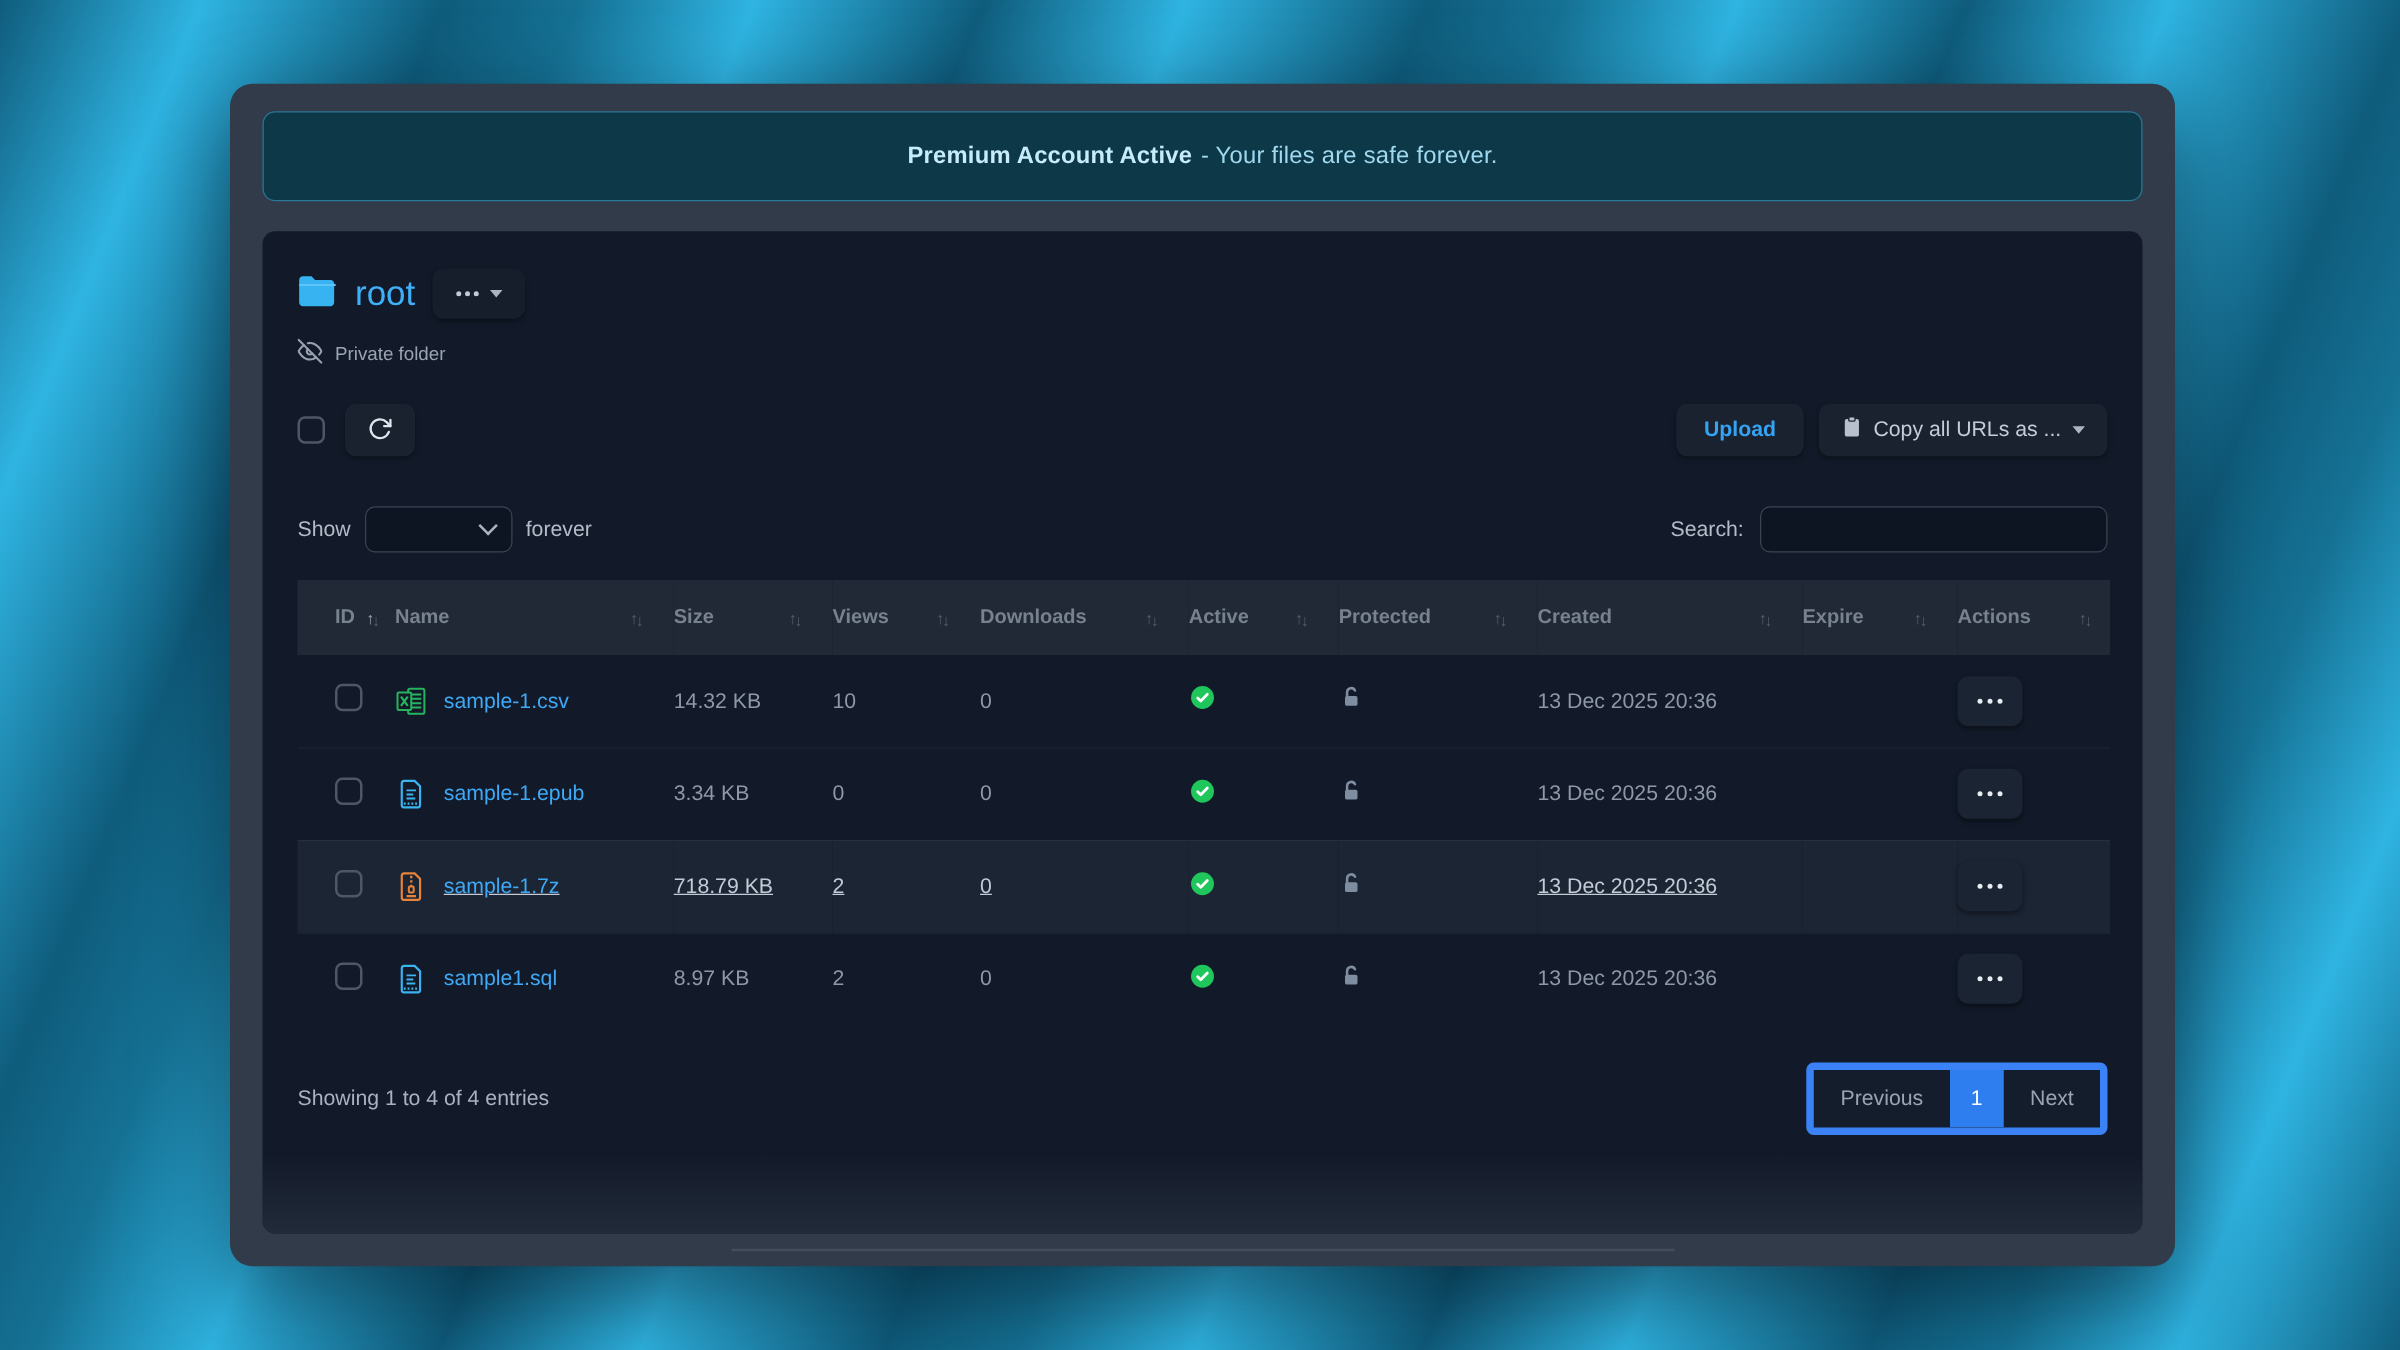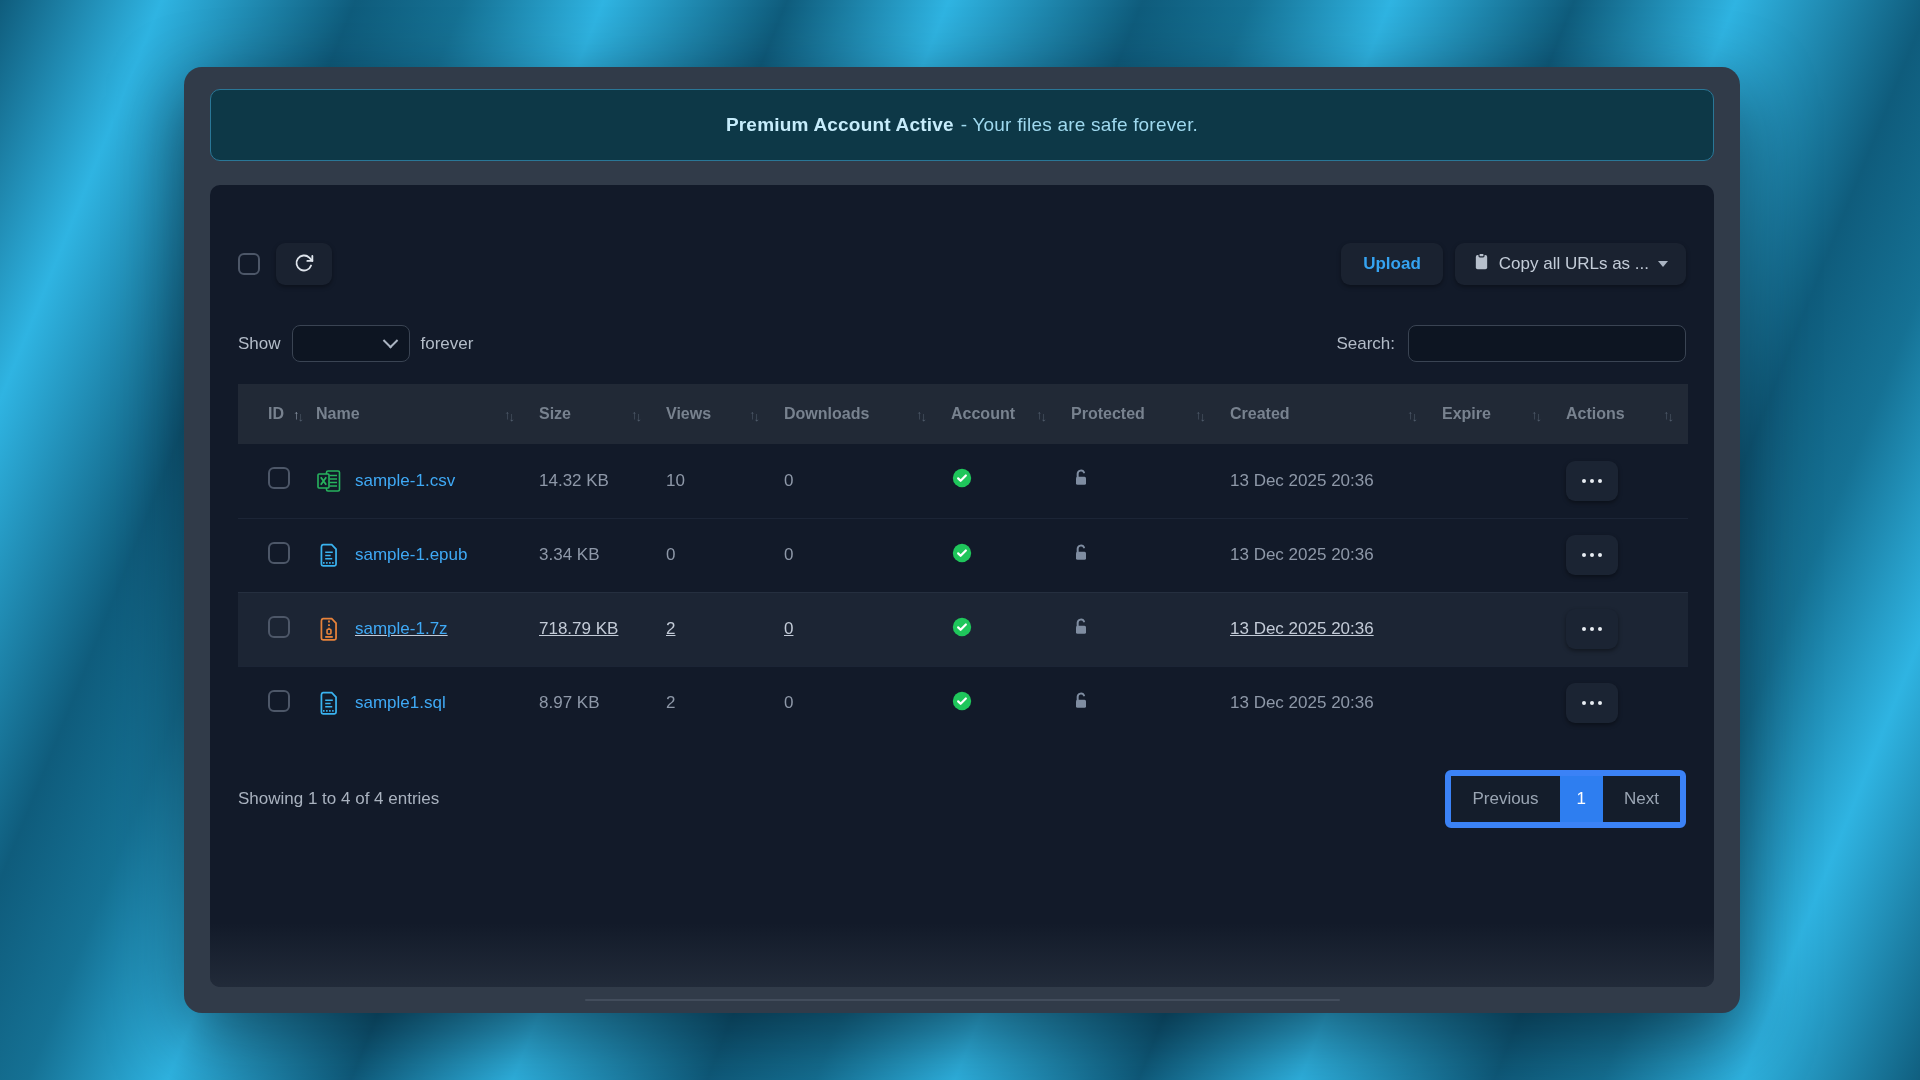"root" div.folder-header { html: none -> <div> <span> <svg> <path></path> <path></path> </svg> </span> <span>root</span> <button> <span> <span></span> <span></span> <span></span> </span> <span></span> </button> </div> }
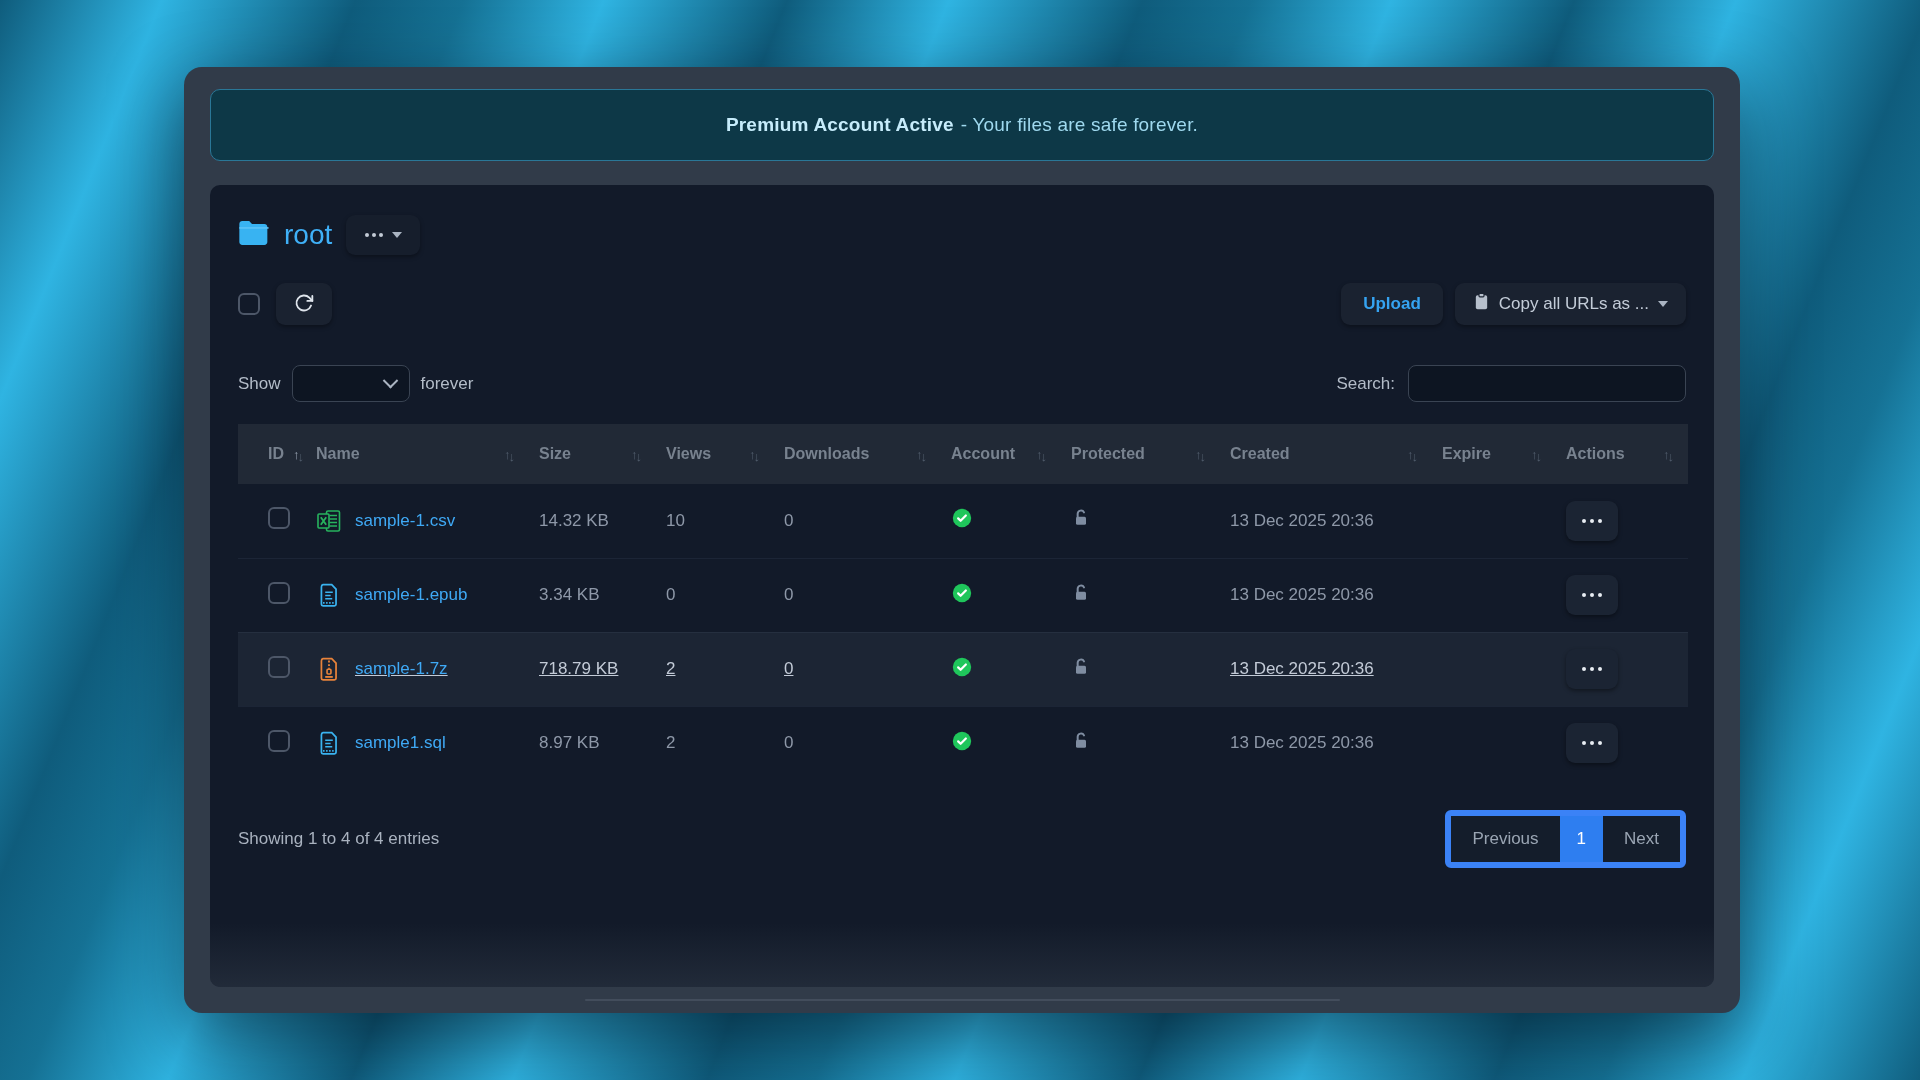"Private folder" div.privacy-row { html: none -> <div> <span> <svg> <path></path> <line></line> </svg> </span> <span>Private folder</span> </div> }
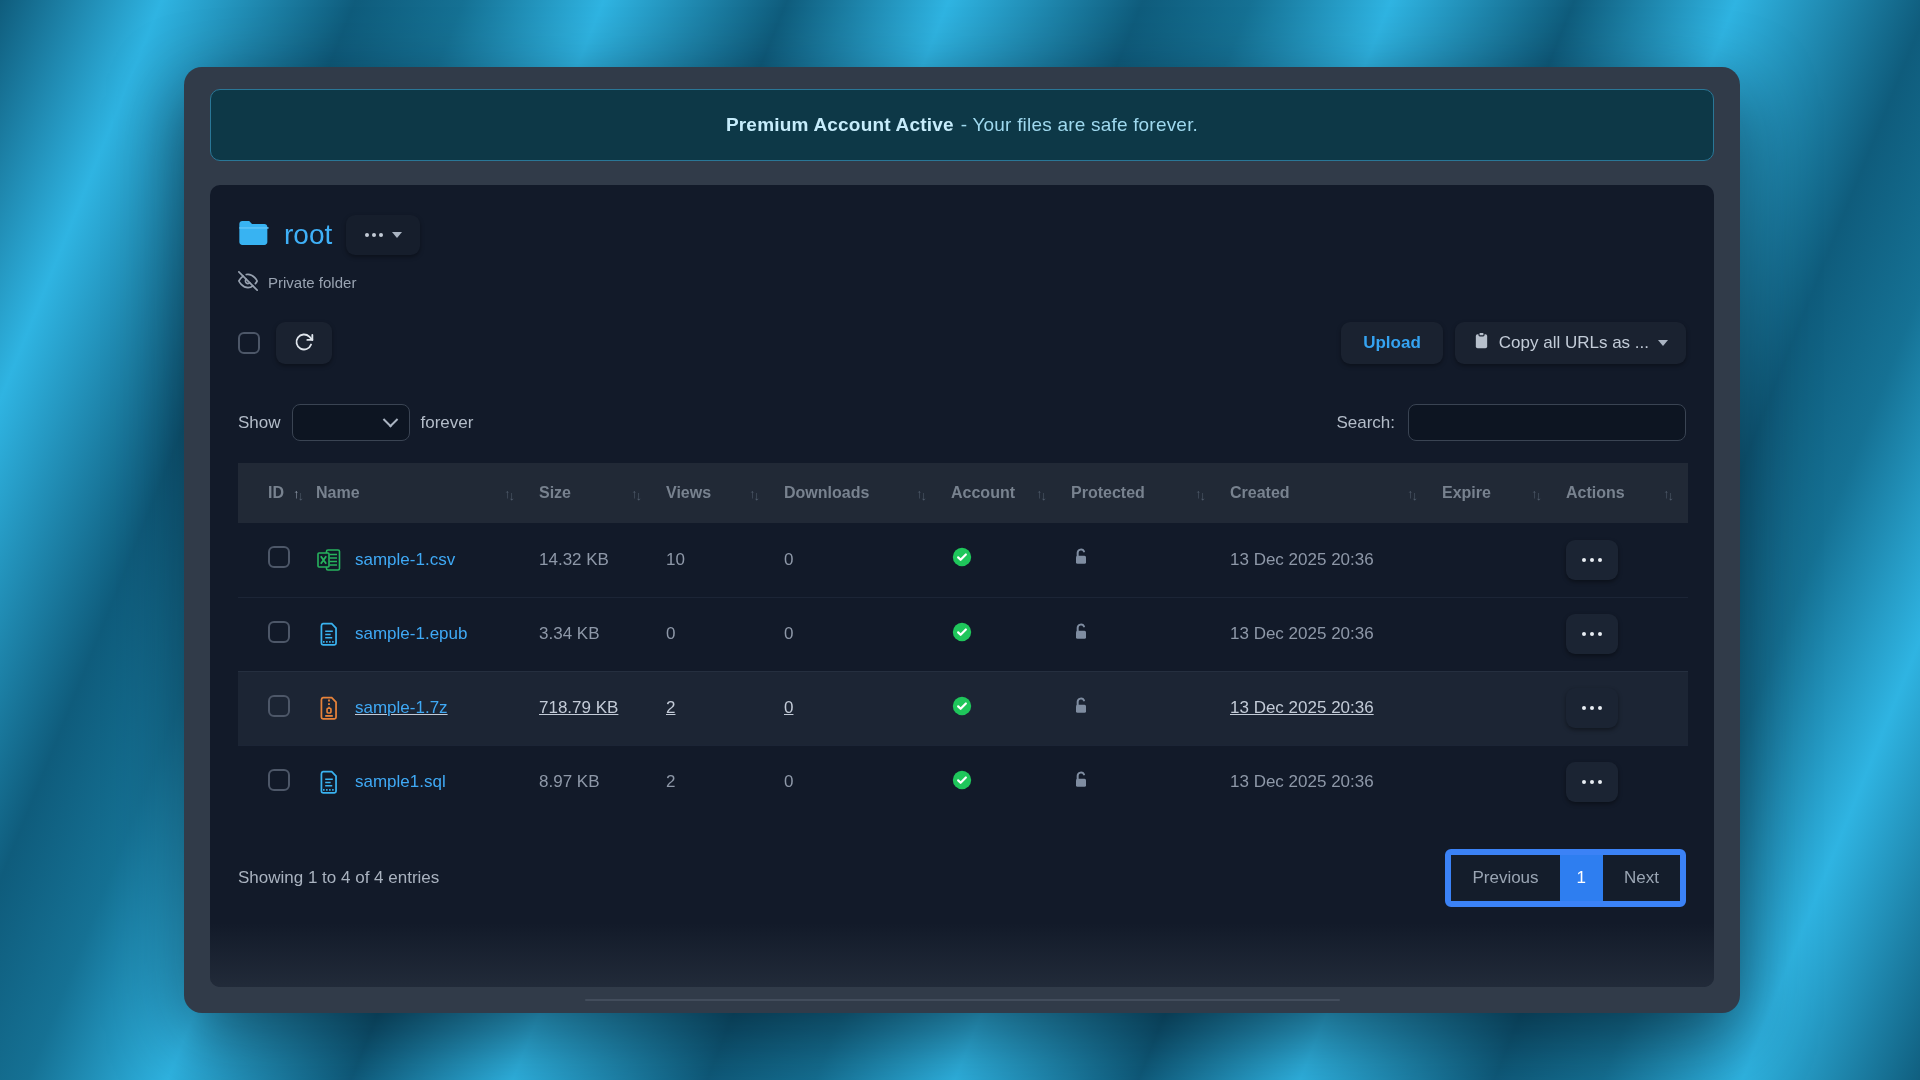"Account" span { text: Account -> Active }
